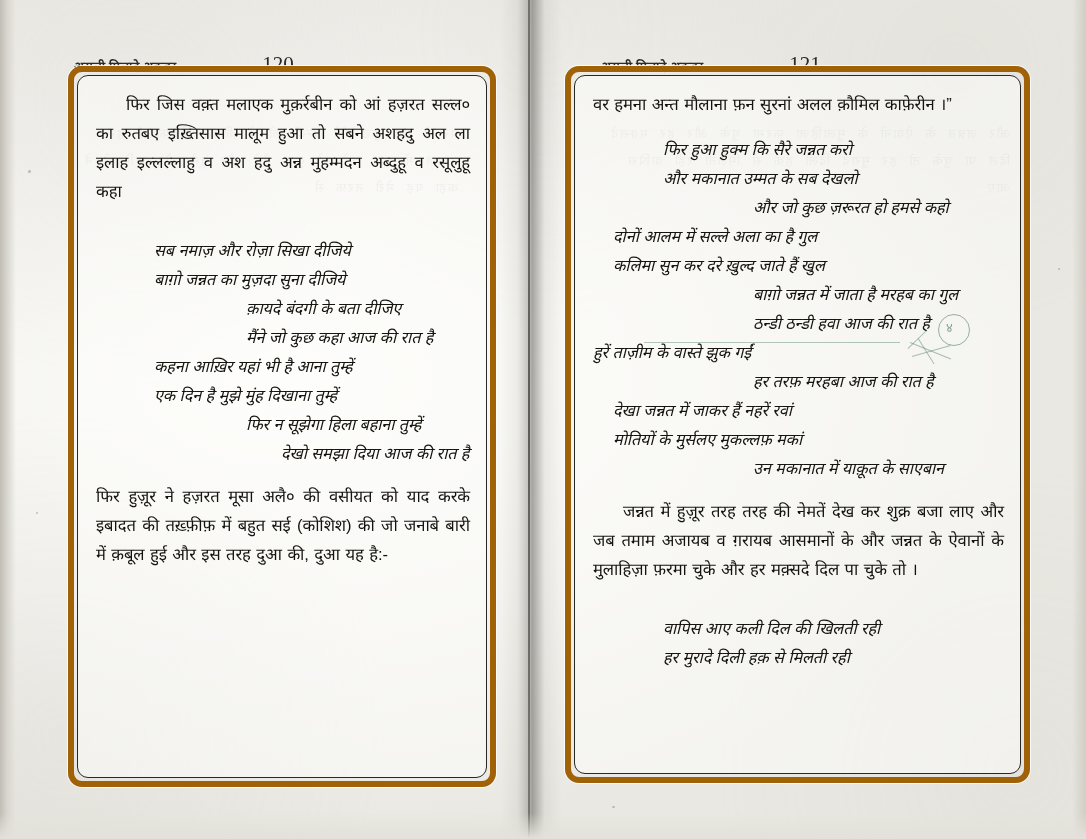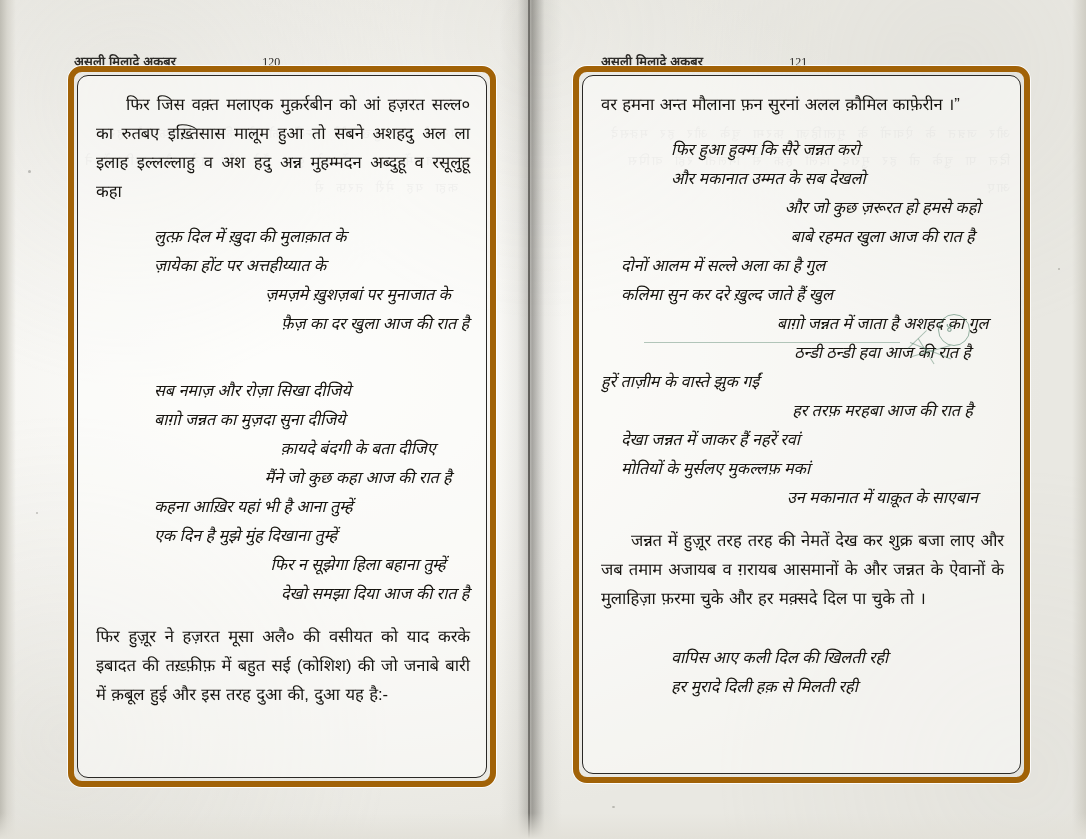"120" .rh-pageno { font-size: 12px -> 21px }
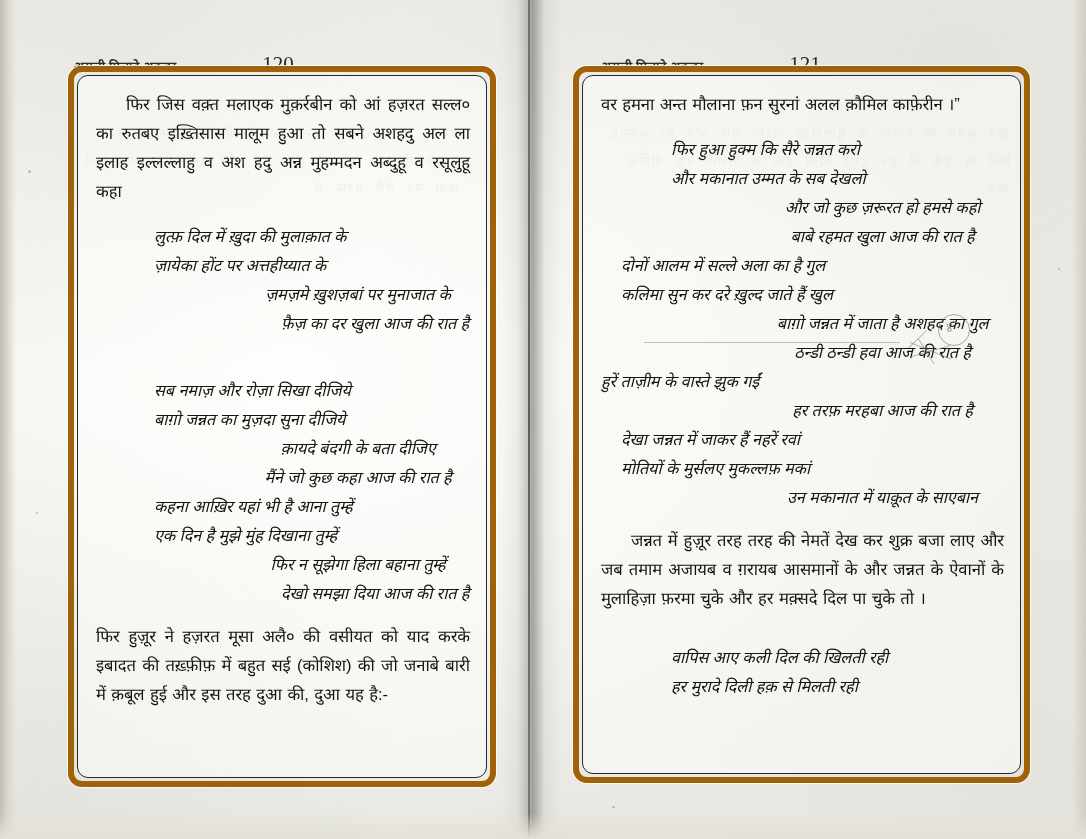"वर हमना अन्त मौलाना फ़न" .leaf.right .frame { left: 28px -> 20px }
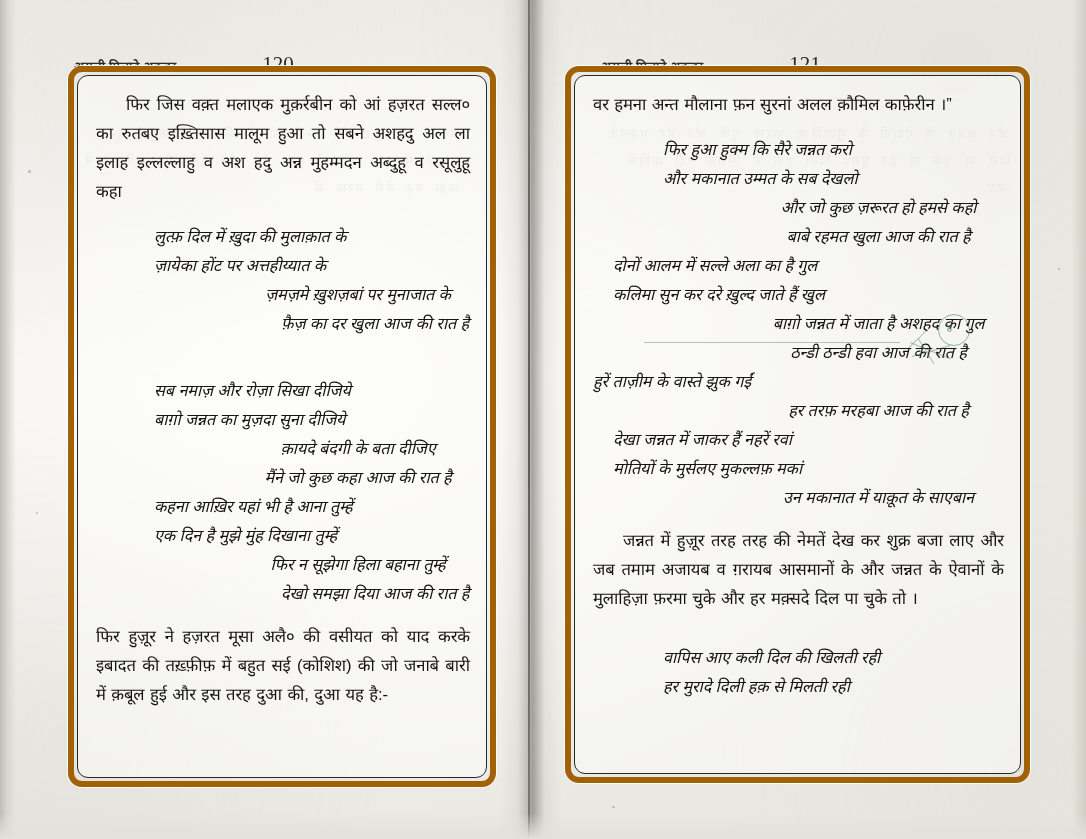"और जो कुछ ज़रूरत हो" .verse .ln.i2 { text-align: center -> none }
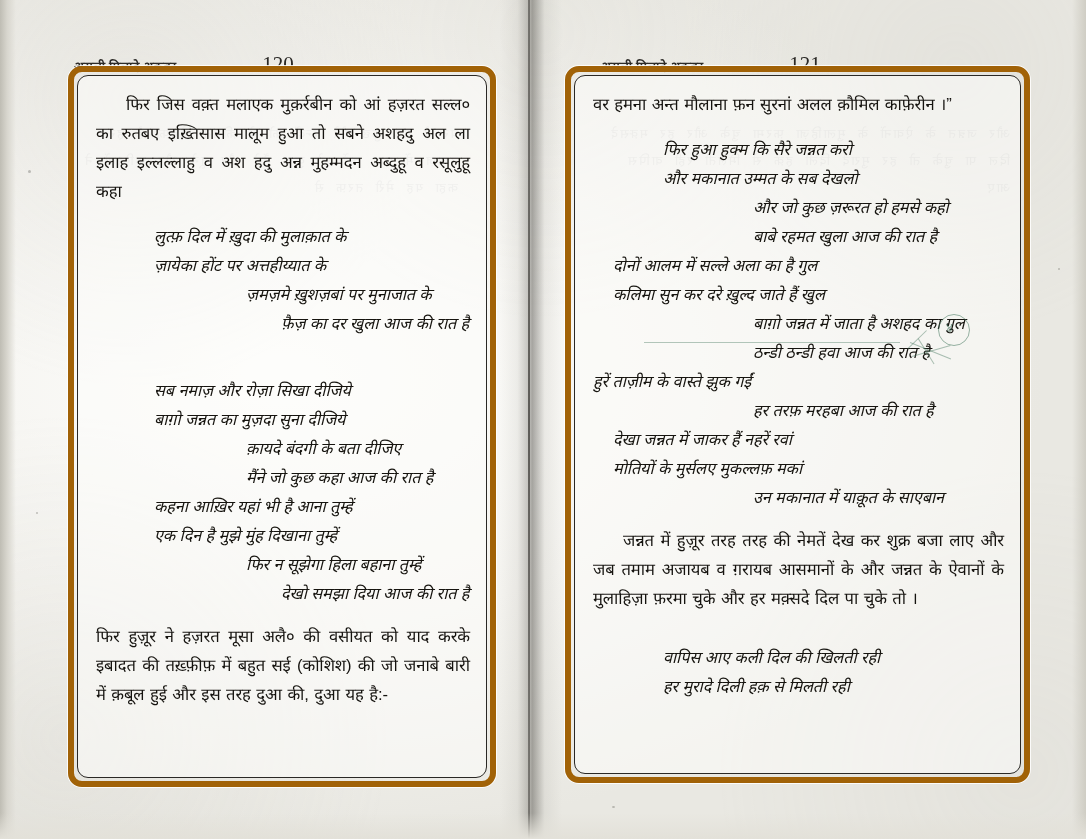"लुत्फ़ दिल में ख़ुदा की" div.verse { html: <div> <span>लुत्फ़ दिल में ख़ुदा की मुलाक़ात के</span> <span>ज़ायेका होंट पर अत्तहीय्यात के</span> <span>ज़मज़मे ख़ुशज़बां पर मुनाजात के</span> <span>फ़ैज़ का दर खुला आज की रात है</span> </div> -> none }
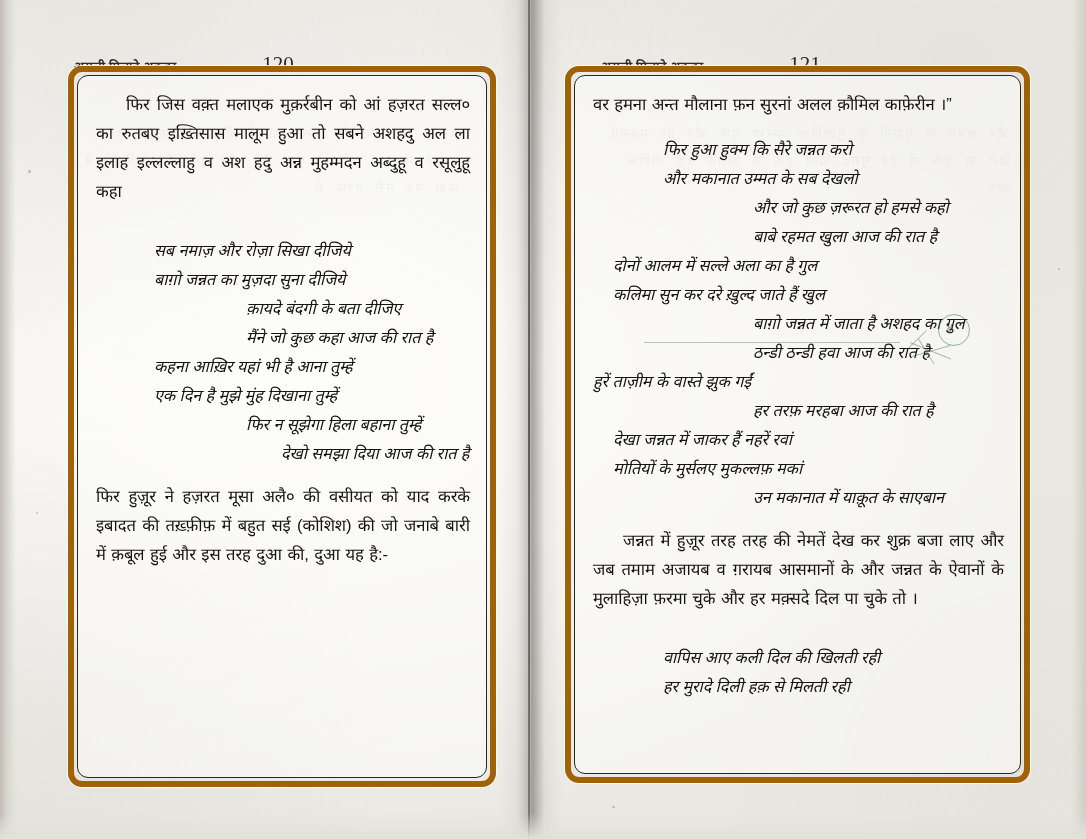"बाबे रहमत खुला आज की" span.ln { html: <span>बाबे रहमत खुला आज की रात है</span> -> none }
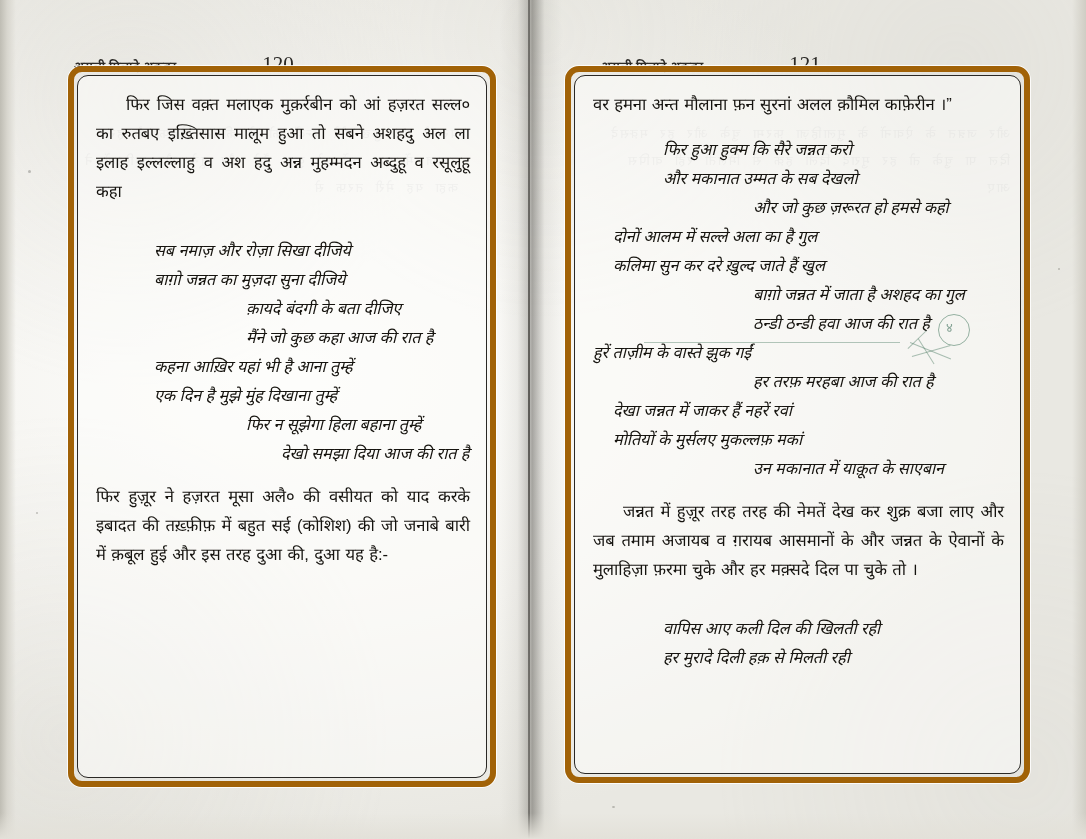"बाग़ो जन्नत में जाता है" span.ln { text: अशहद -> मरहब }
